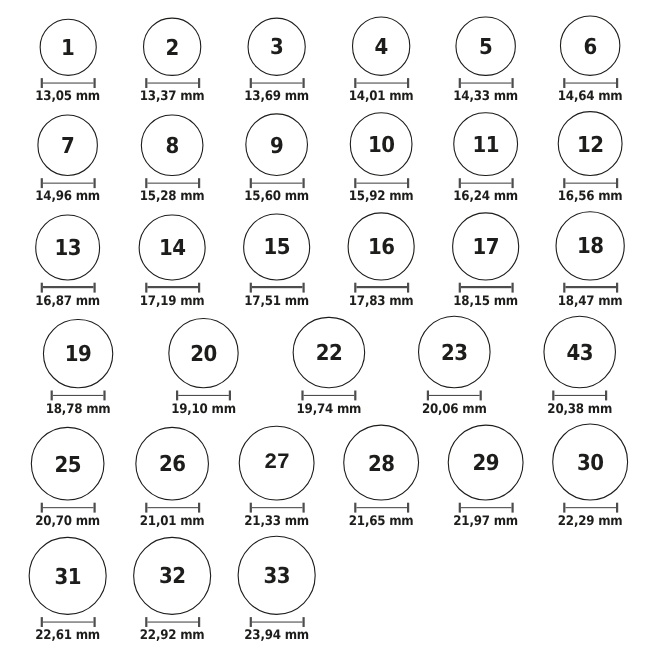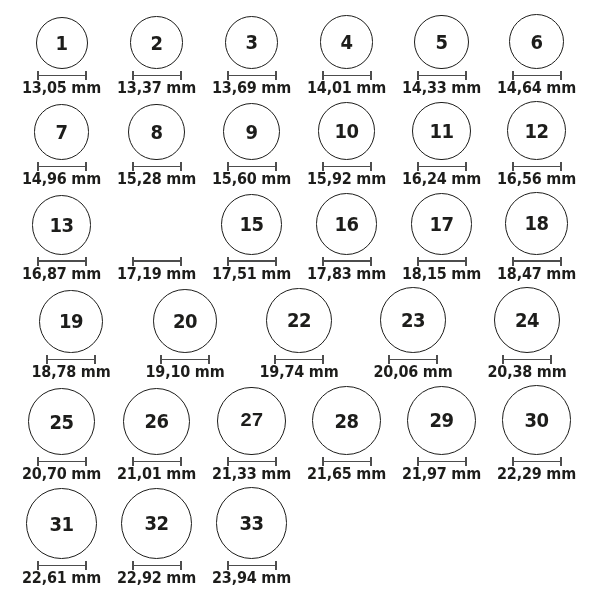"13,05 mm" .label { font-size: 16px -> 12px }
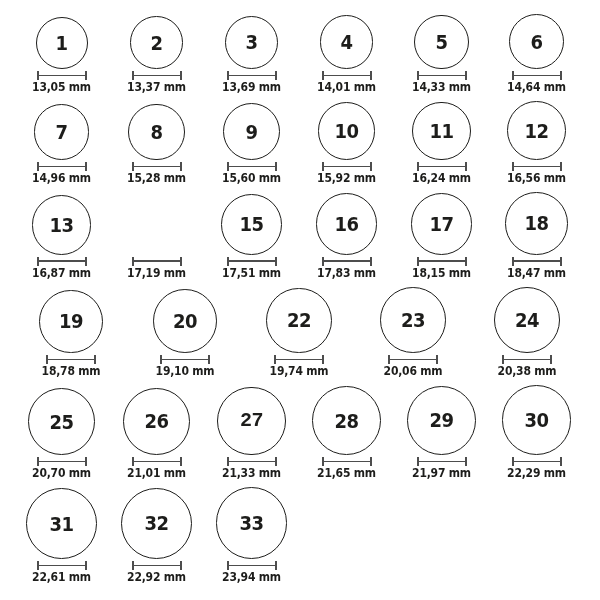"14" div.circle { html: none -> <div> <span>14</span> </div> }
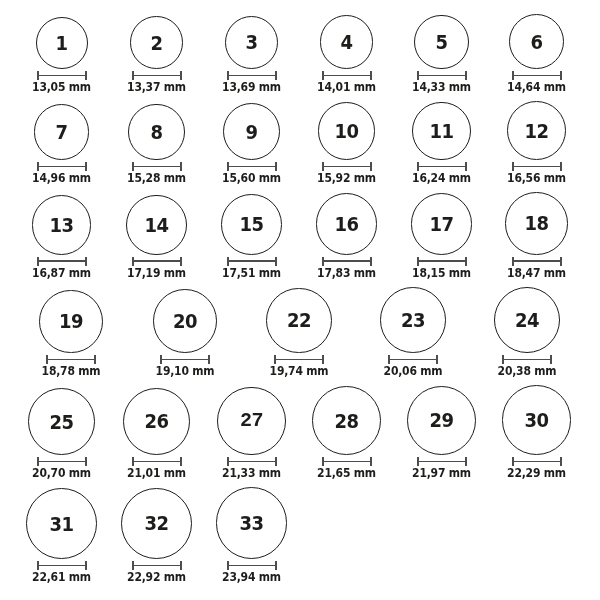"24" span.num { text: 24 -> 43 }
